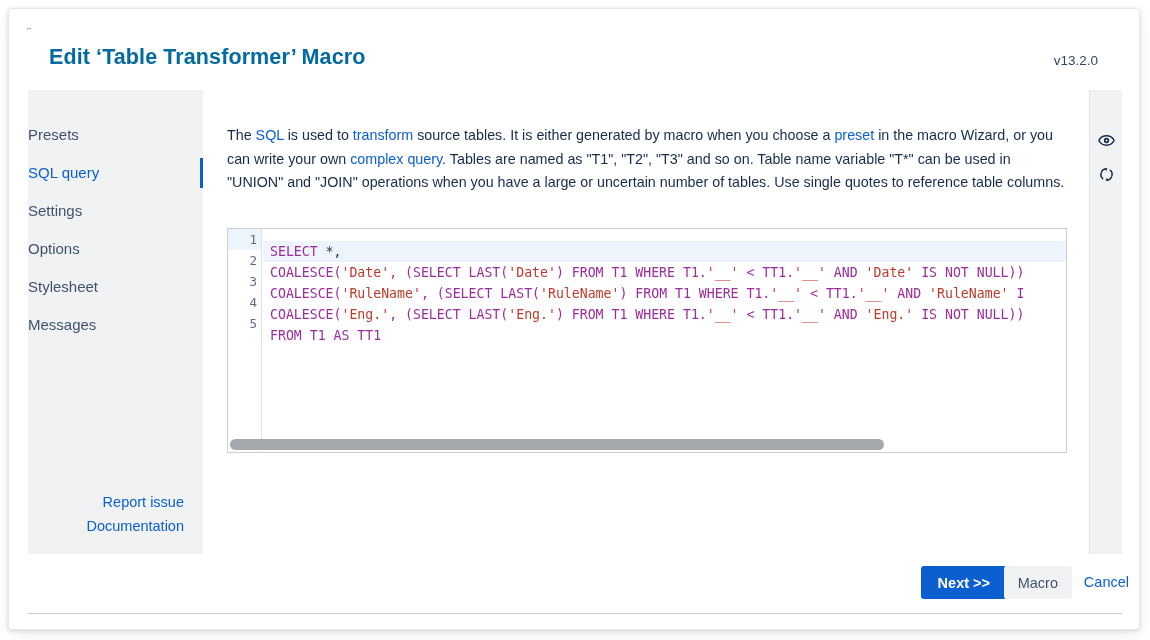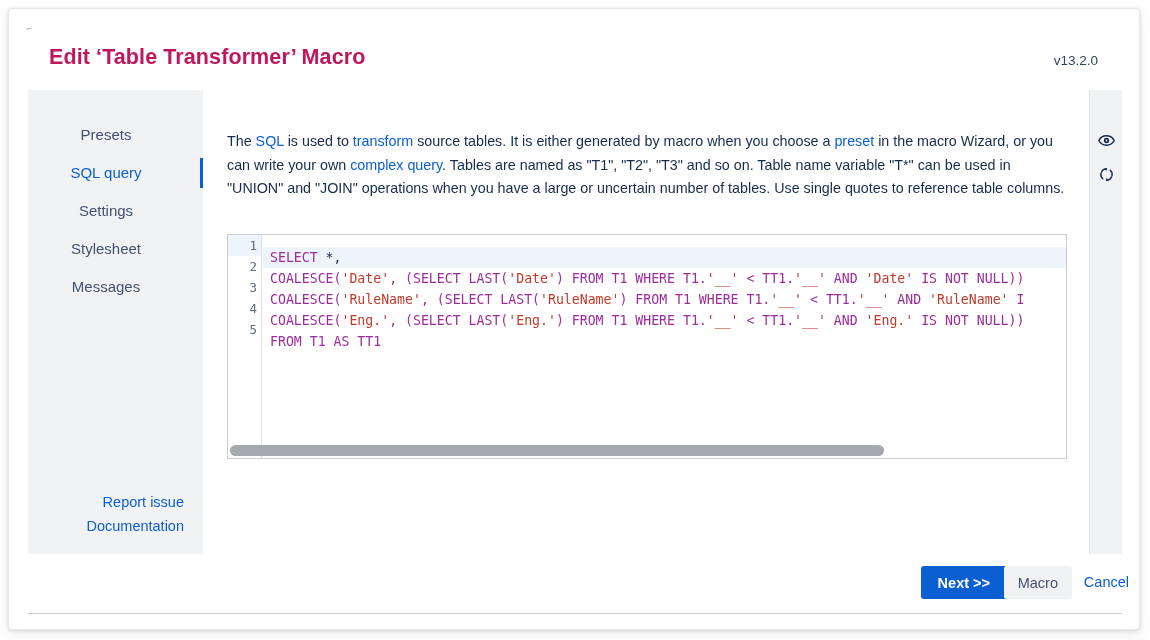"Edit ‘Table Transformer’ Macro" .dialog-title { color: #be185d -> #0369a1 }
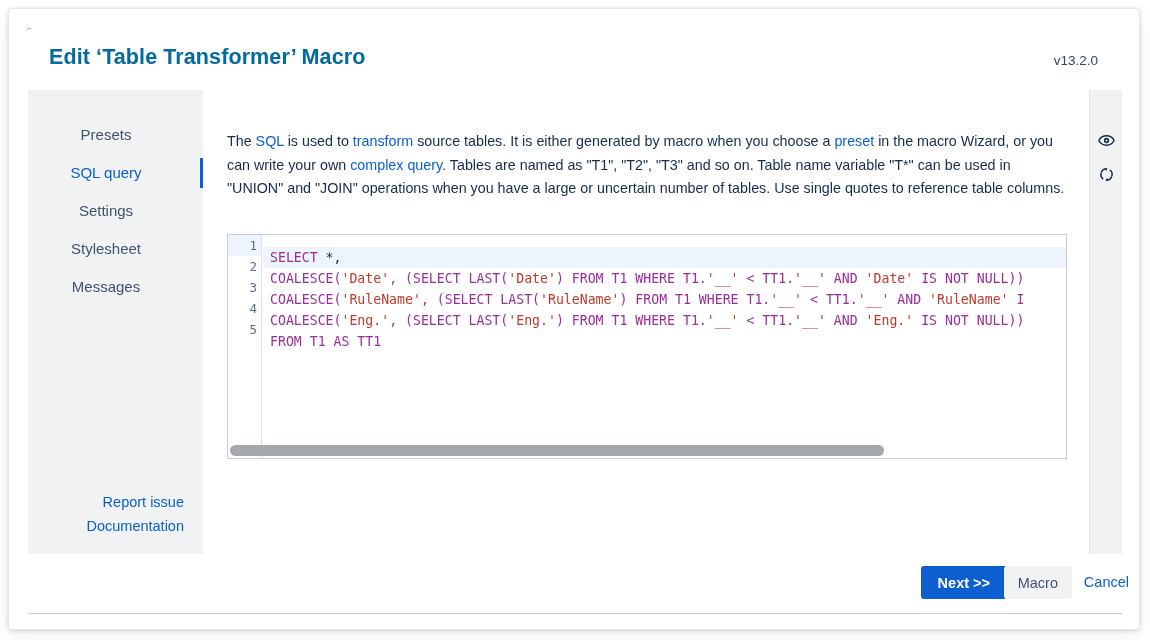"Presets" .nav-item { text-align: center -> left }
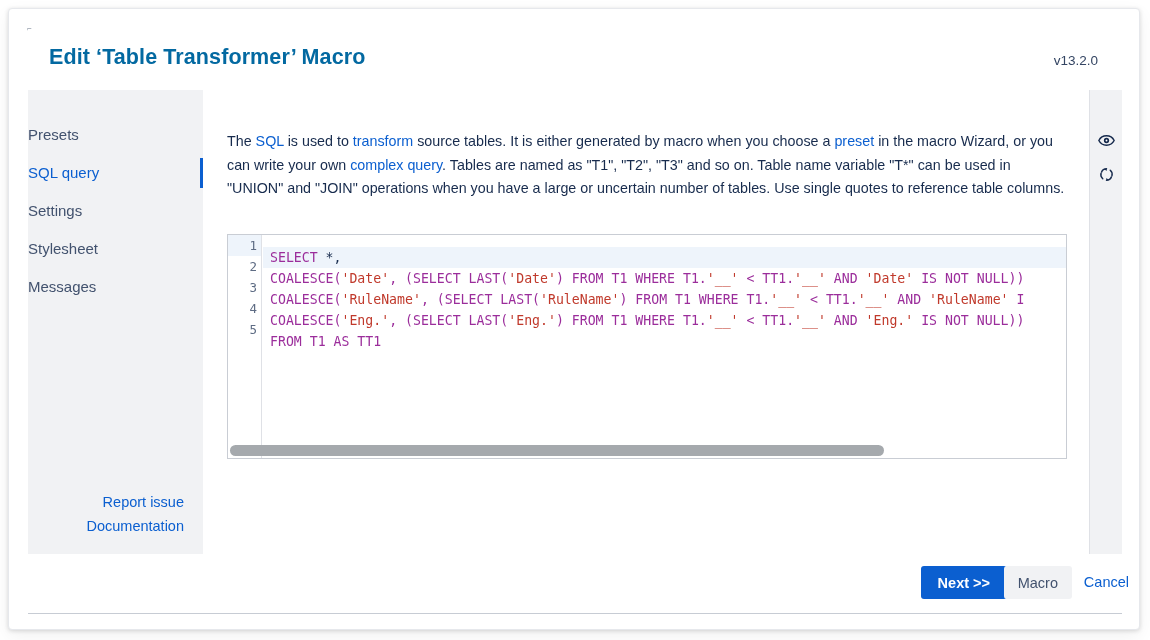"The SQL is used to" .content { top: 8px -> 2px }
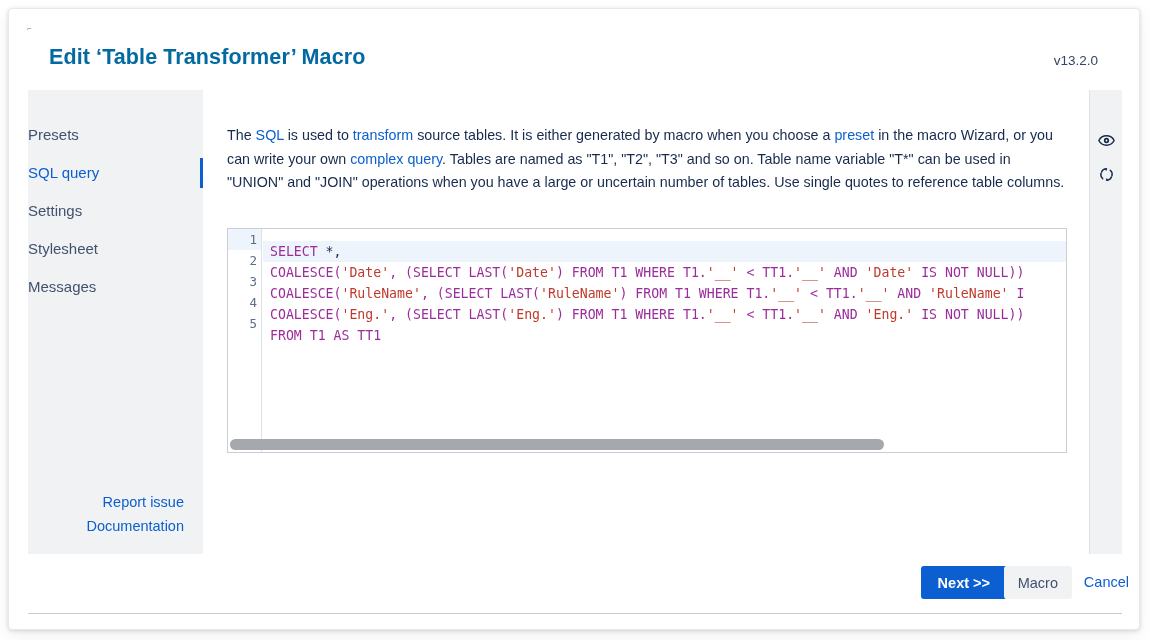"Options" div.nav-item { html: none -> <div>Options</div> }
